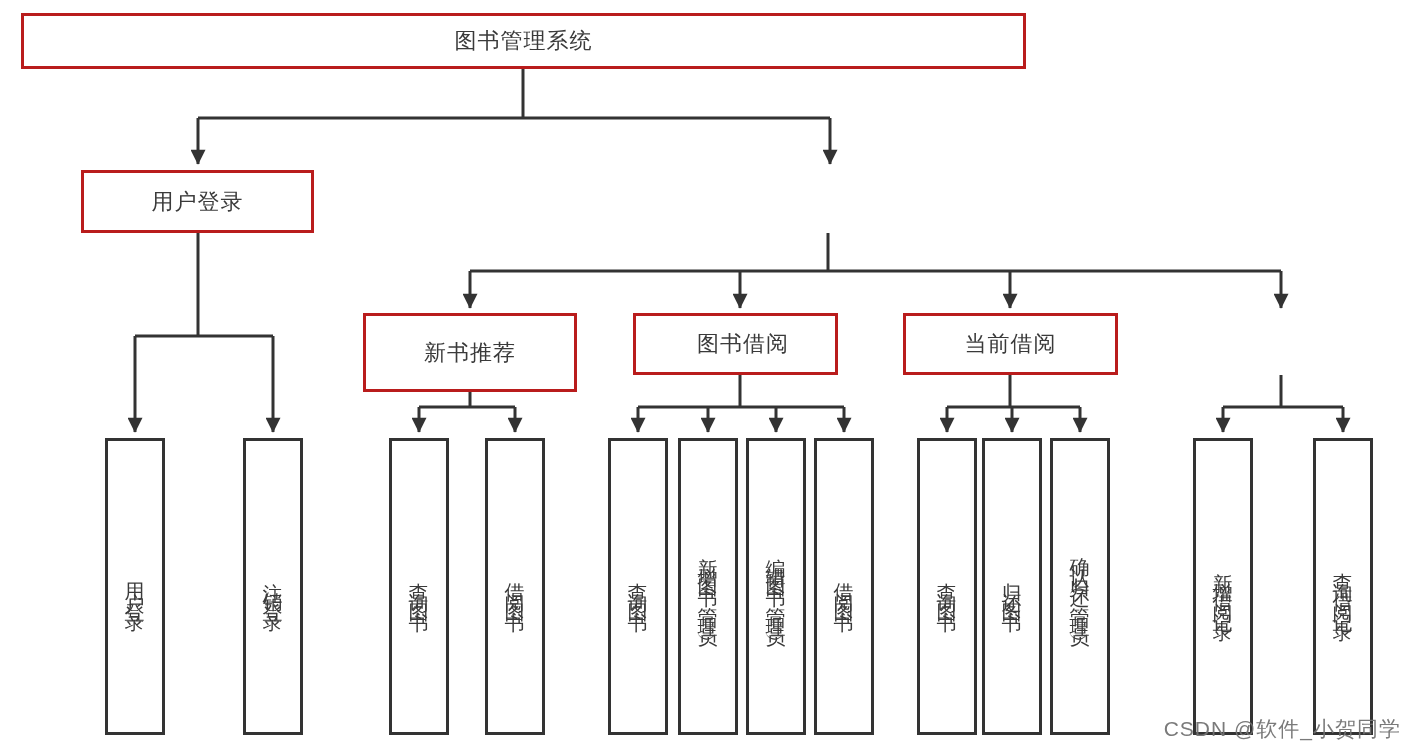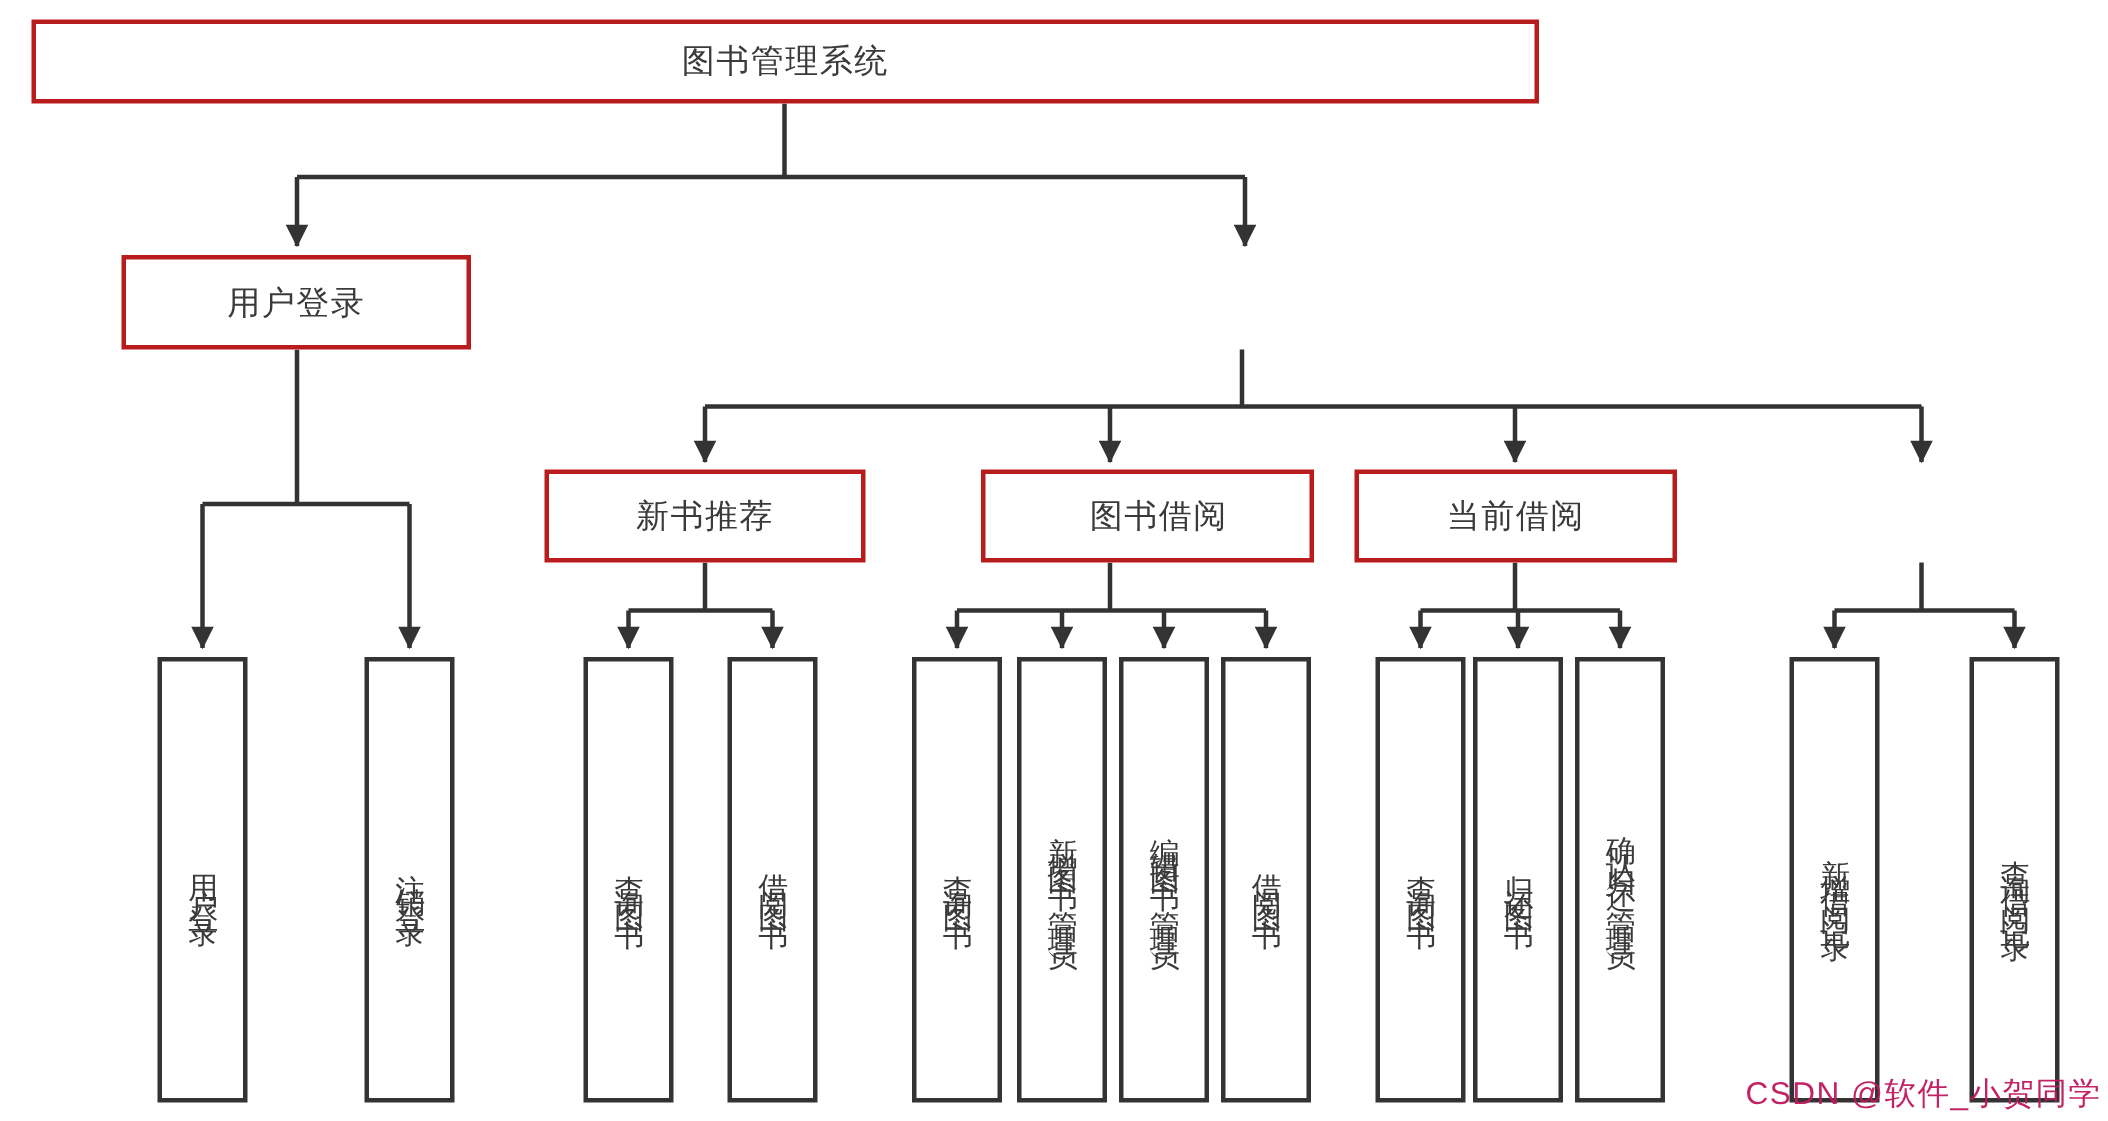"新书推荐" div.hbox { height: 62px -> 79px }
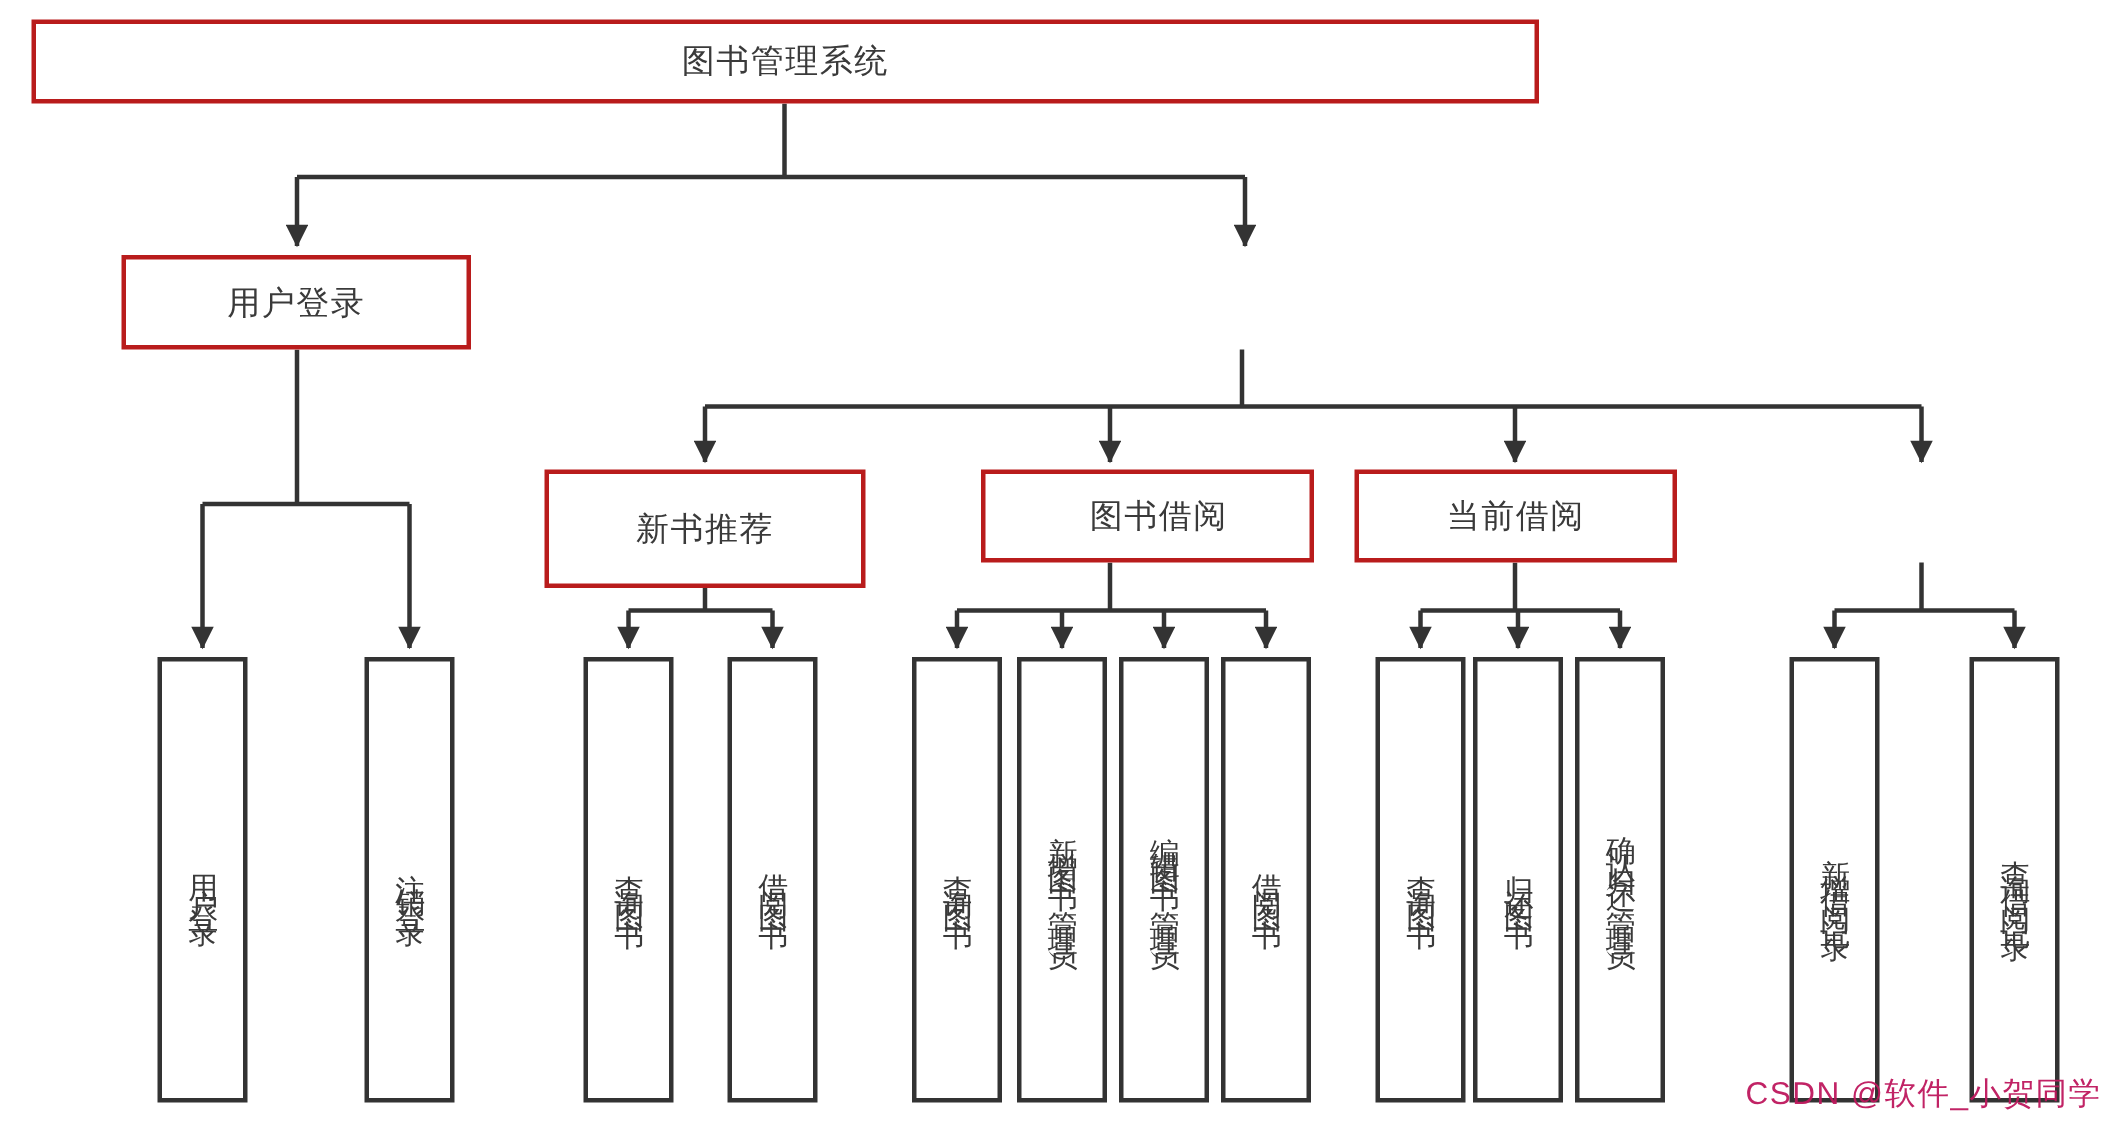"图书借阅" div.hbox { left: 654px -> 633px; width: 222px -> 205px }
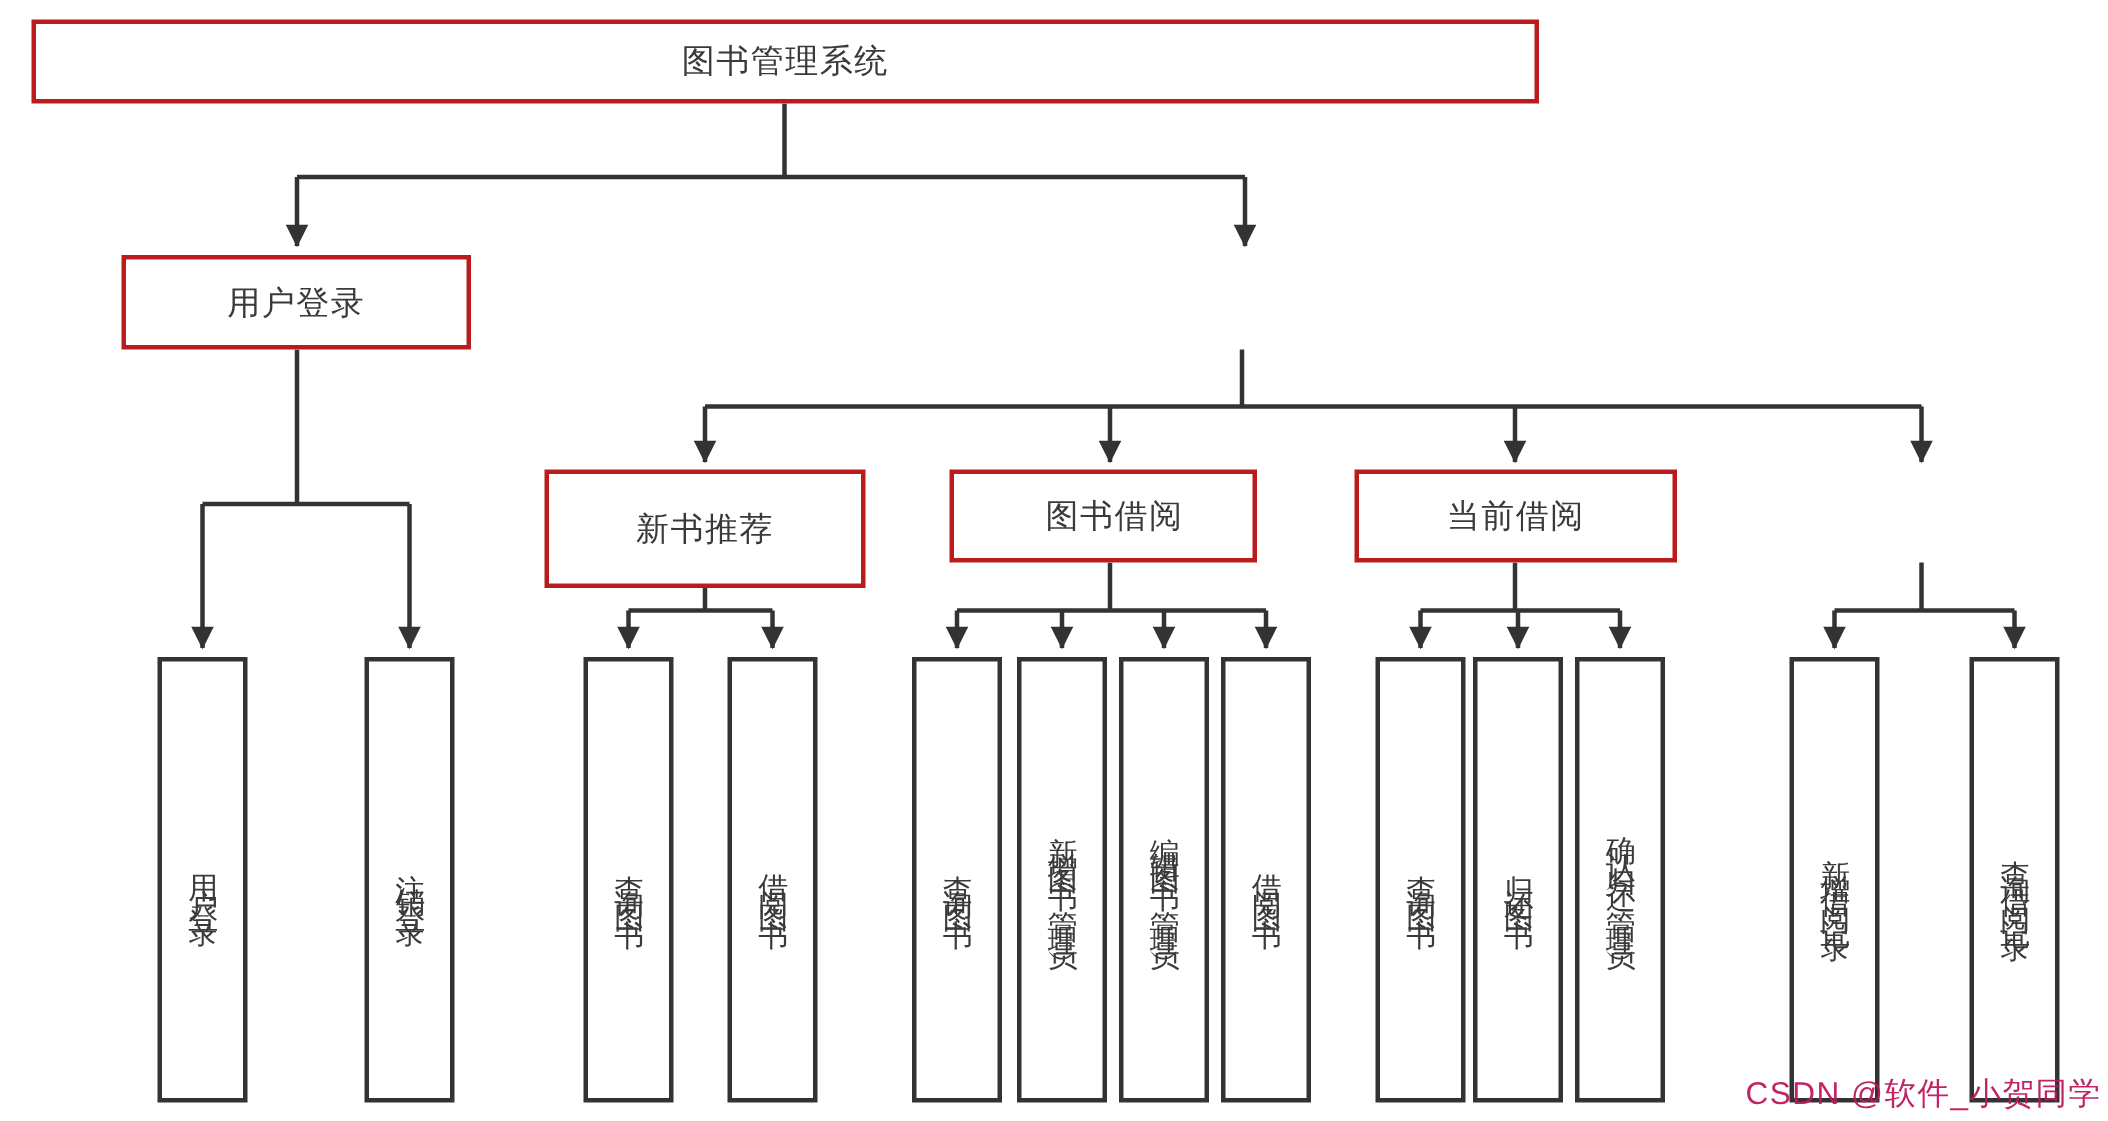"CSDN @软件_小贺同学" .watermark { color: #be185d -> #737373 }
